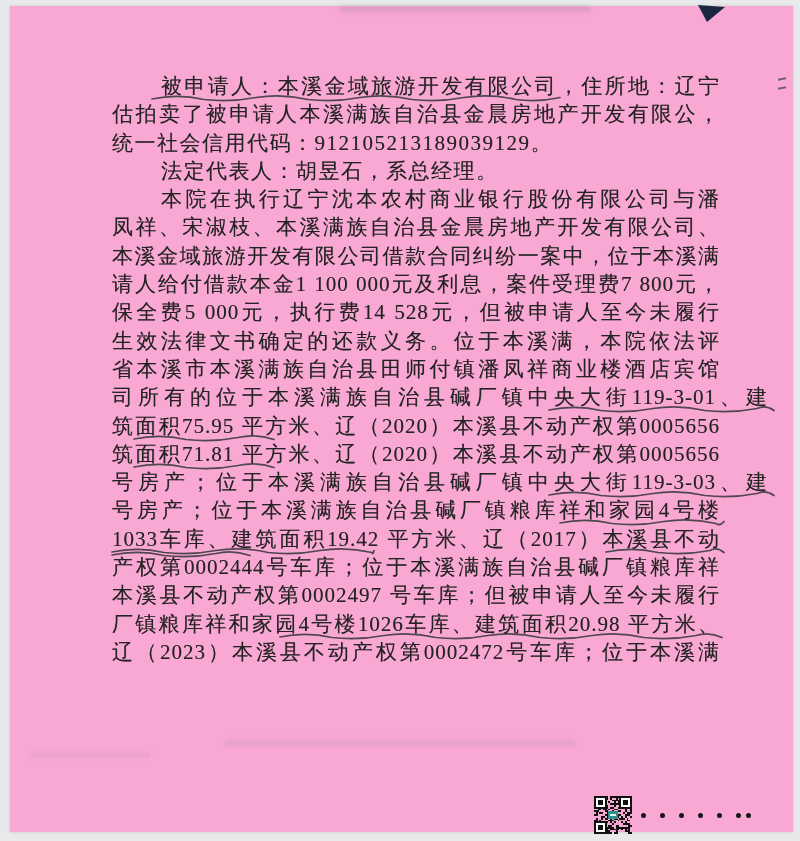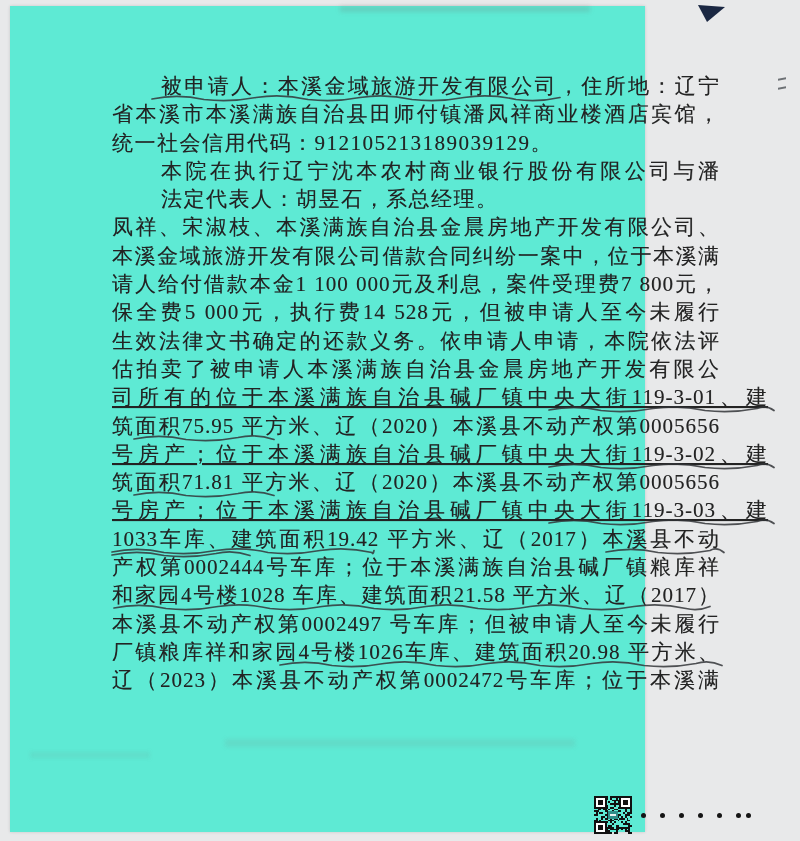"被申请人：本溪金域旅游开发有限公司，住所地：辽宁" .paper { background: #5eead4 -> #f9a8d4; width: 635px -> 783px }
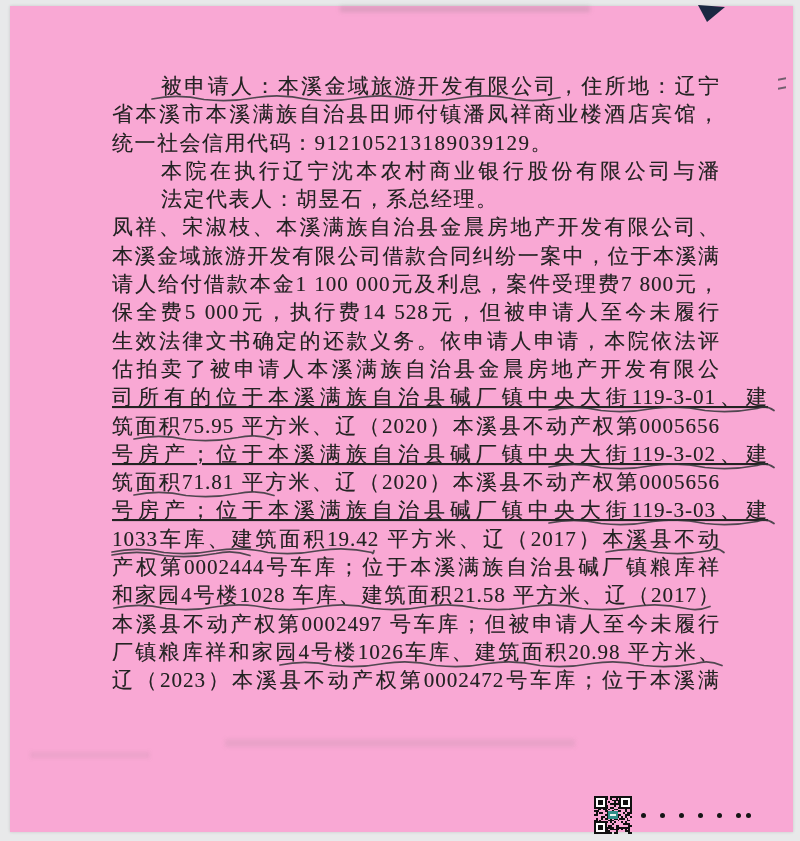"省本溪市本溪满族自治县田师付镇潘凤祥商业楼酒店宾馆，" div.line { text: 省本溪市本溪满族自治县田师付镇潘凤祥商业楼酒店宾馆 -> 估拍卖了被申请人本溪满族自治县金晨房地产开发有限公 }
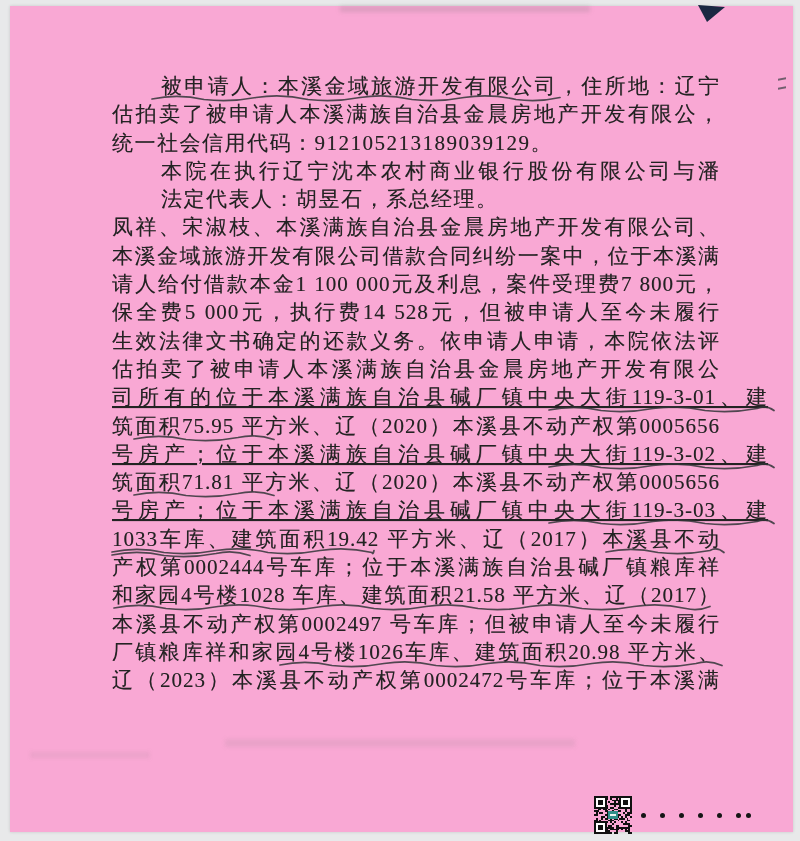"本院在执行辽宁沈本农村商业银行股份有限公司与潘" div.line { order: before "法定代表人：胡昱石，系总经理。" -> after "法定代表人：胡昱石，系总经理。" }
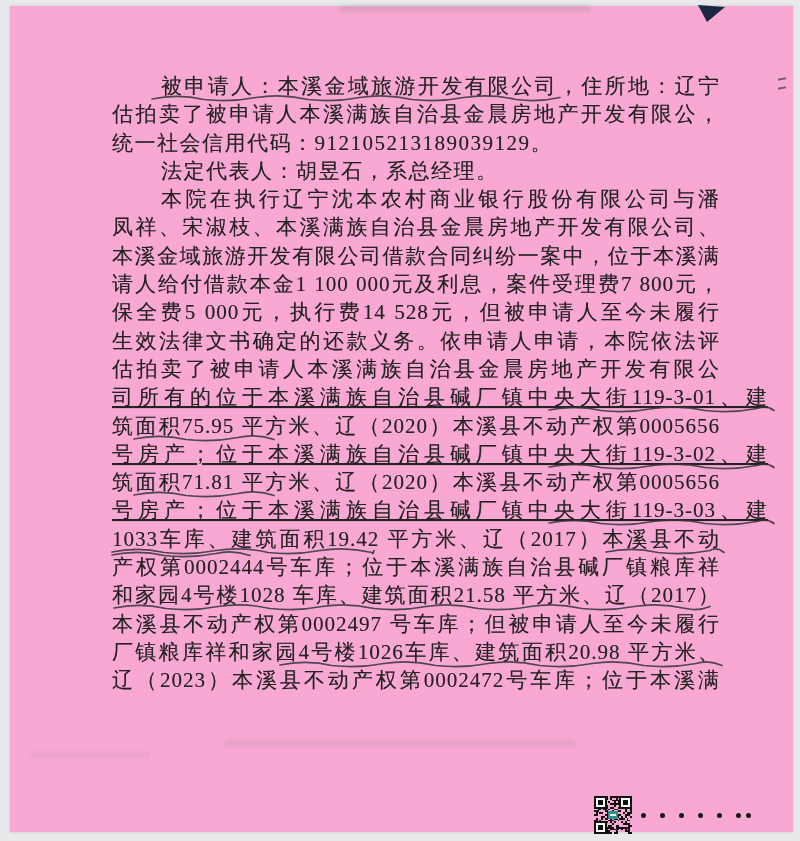"生效法律文书确定的还款义务。依申请人申请，本院依法评" div.line { text: 依申请人申请 -> 位于本溪满 }
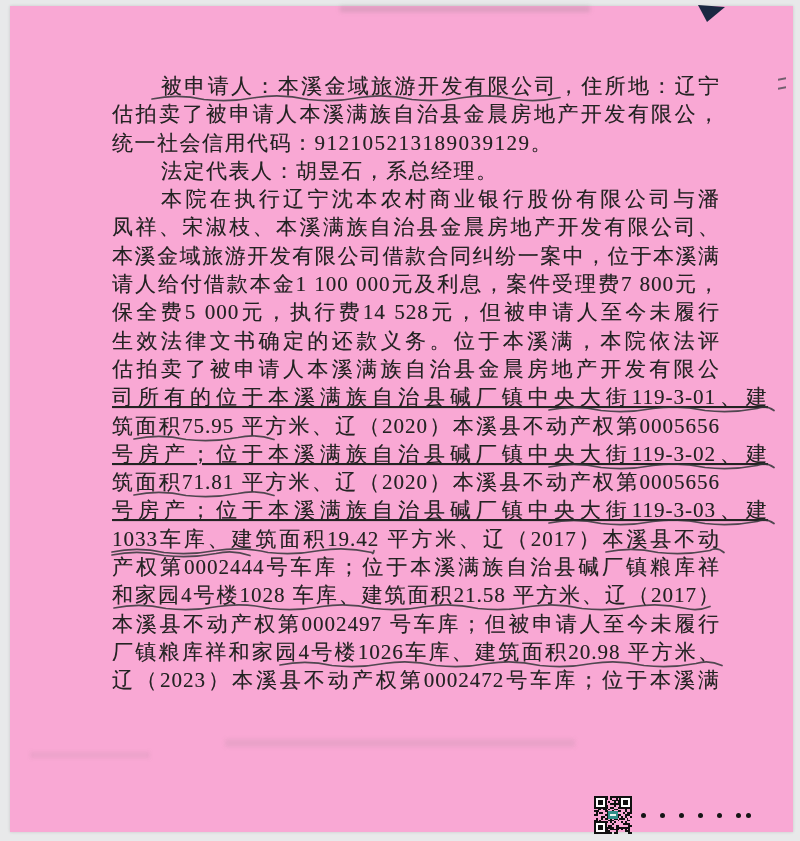"估拍卖了被申请人本溪满族自治县金晨房地产开发有限公" div.line { text: 估拍卖了被申请人本溪满族自治县金晨房地产开发有限公 -> 省本溪市本溪满族自治县田师付镇潘凤祥商业楼酒店宾馆 }
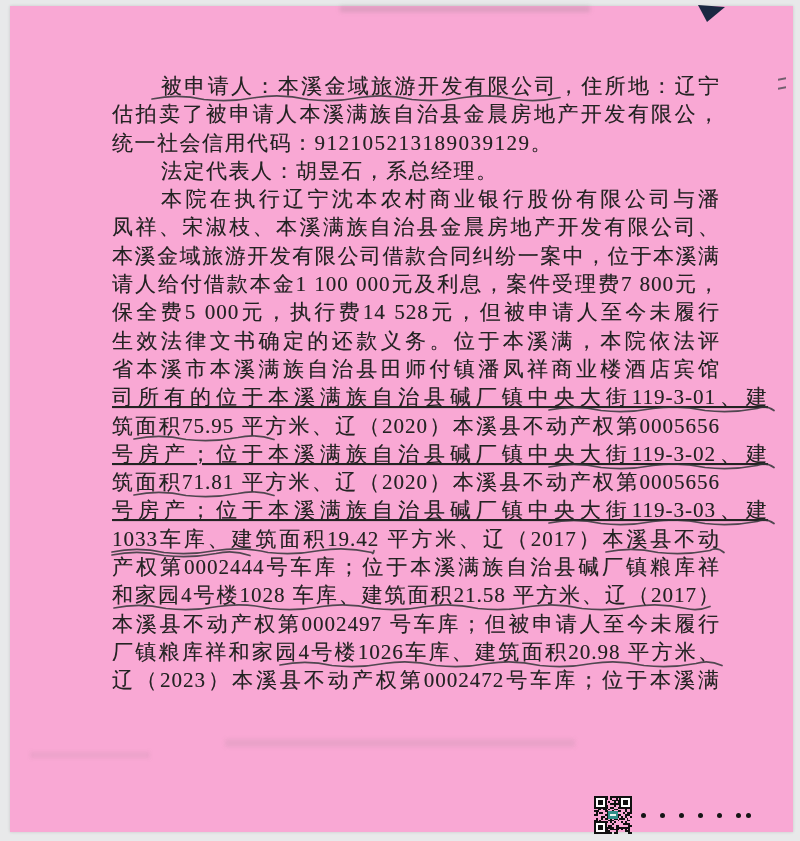"司所有的位于本溪满族自治县碱厂镇中央大街119-3-01、建" .line.wide { text-decoration: underline -> none }
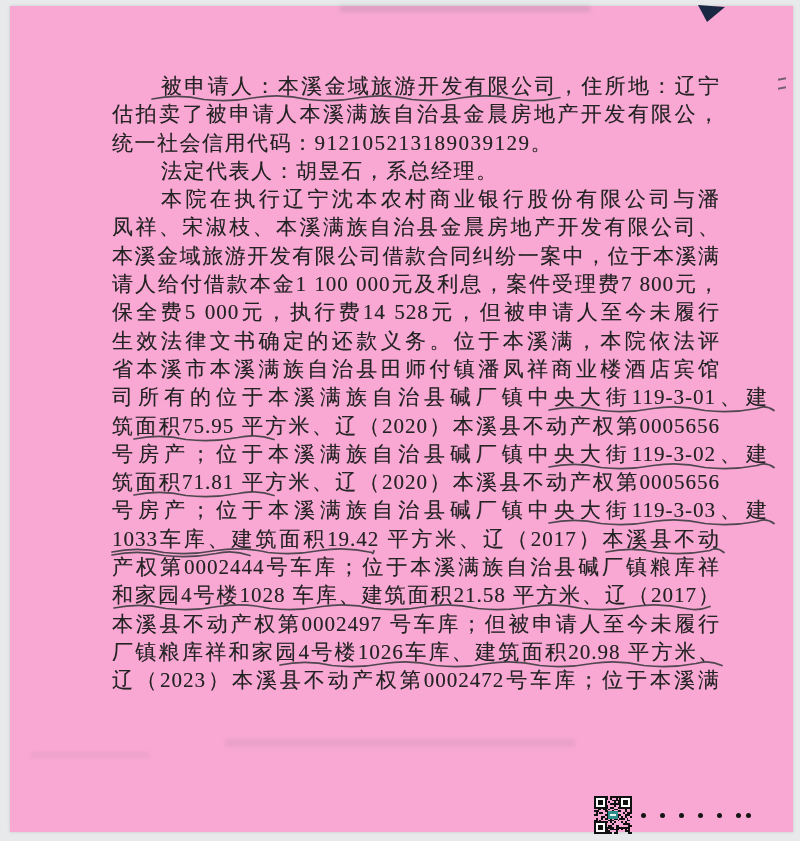"号房产；位于本溪满族自治县碱厂镇中央大街119-3-02、建" div.line { html: <div>号房产；位于本溪满族自治县碱厂镇中央大街119-3-02、建<svg> <path></path> </svg></div> -> none }
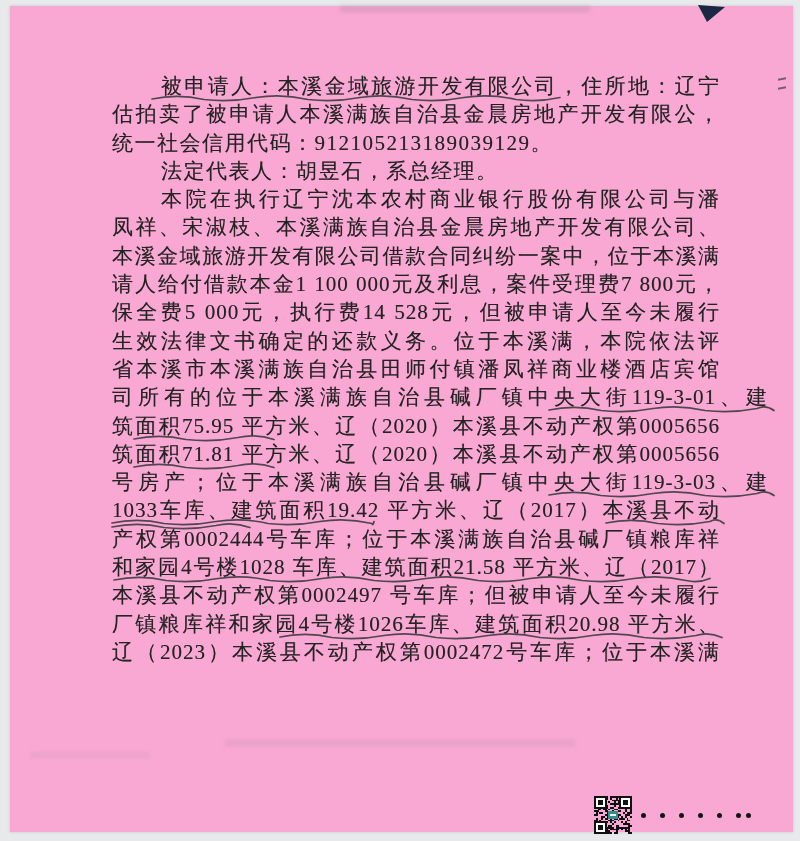"号房产；位于本溪满族自治县碱厂镇粮库祥和家园4号楼" div.line { html: none -> <div>号房产；位于本溪满族自治县碱厂镇粮库祥和家园4号楼<svg> <path></path> </svg></div> }
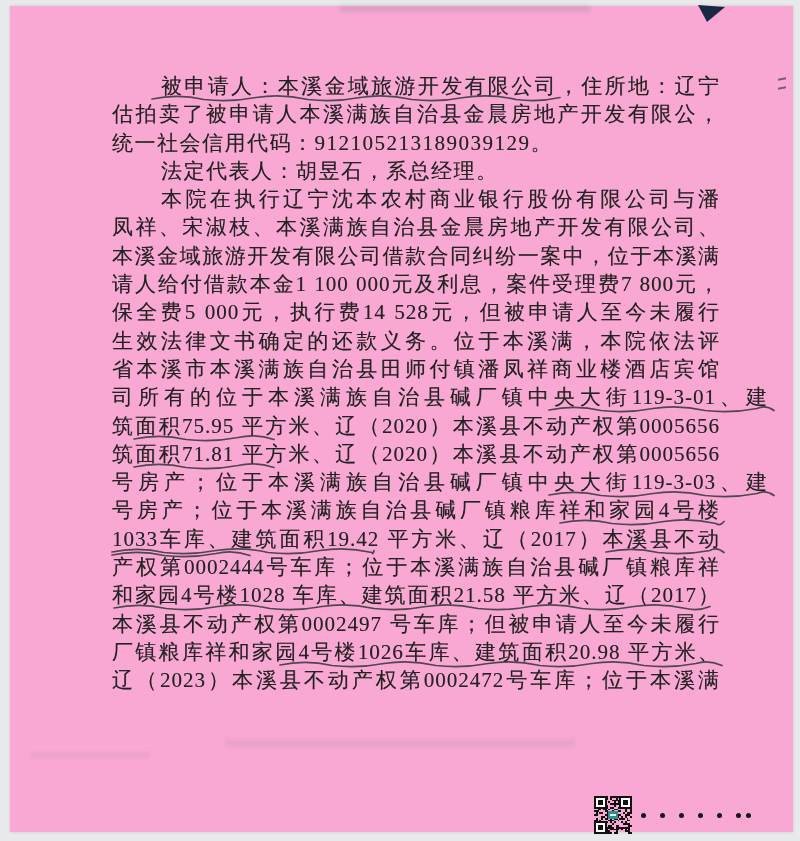"和家园4号楼1028 车库、建筑面积21.58 平方米、辽（2017）" div.line { html: <div>和家园4号楼1028 车库、建筑面积21.58 平方米、辽（2017）<svg> <path></path> </svg></div> -> none }
